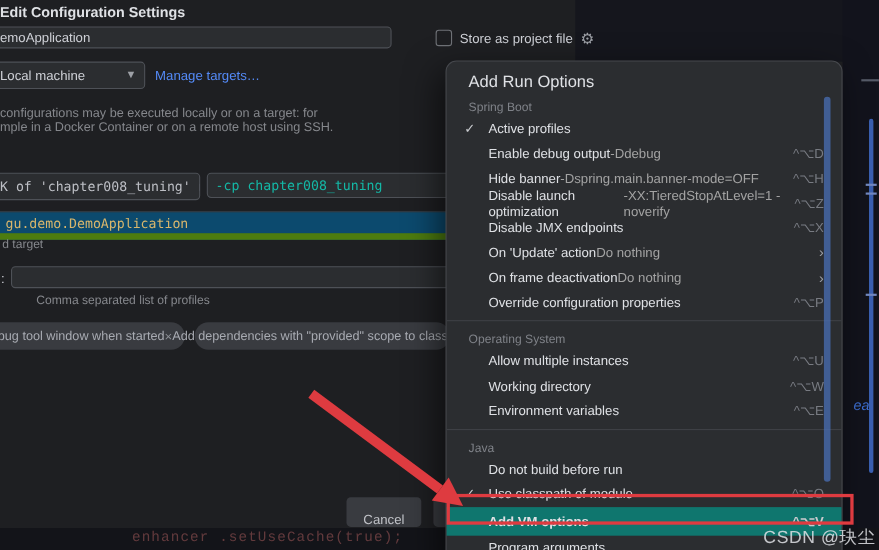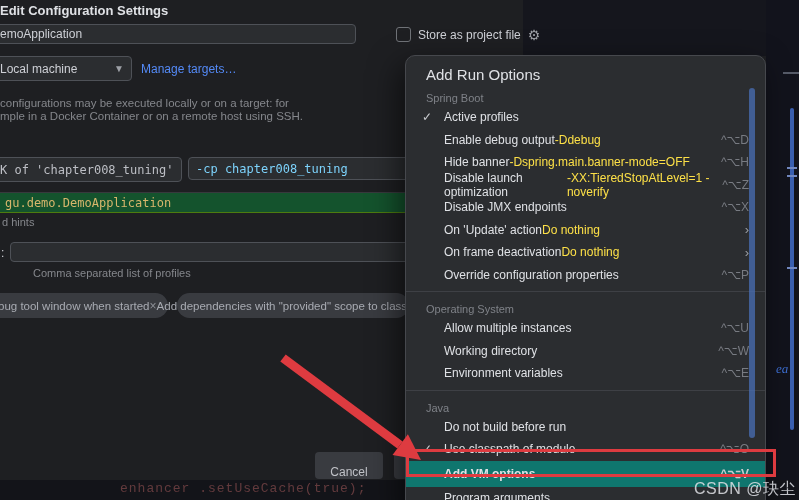"-Ddebug" .mi .sfx { color: #fde047 -> #a3a3a3 }
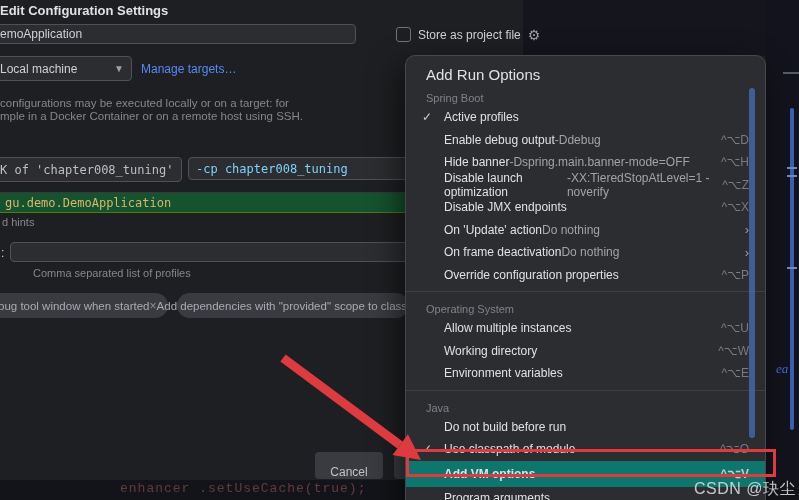"-cp chapter008_tuning" .cp-field { color: #7dd3fc -> #14b8a6 }
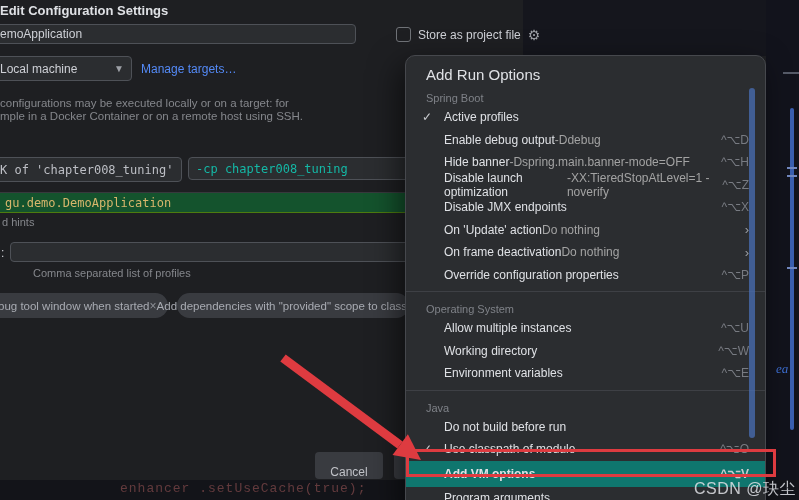"gu.demo.DemoApplication" .main-class { background: #14532d -> #0c4a6e; border-bottom: 1px solid #4d7c0f -> 6px solid #4d7c0f }
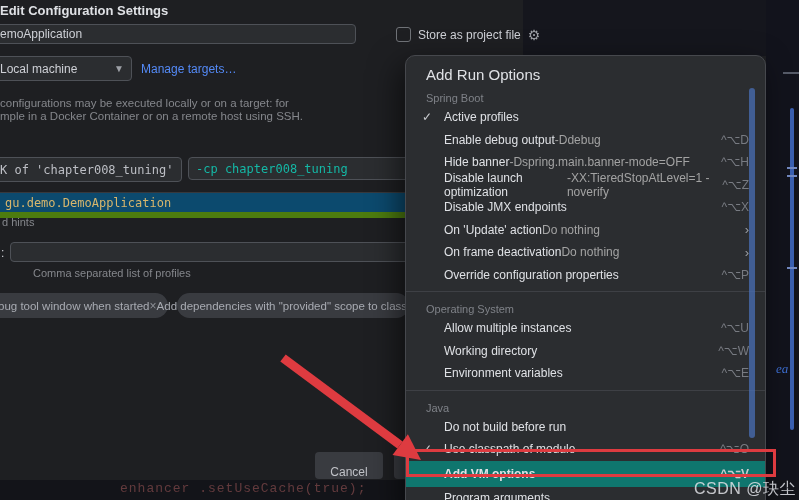"d hints" div.abs { text: hints -> target }
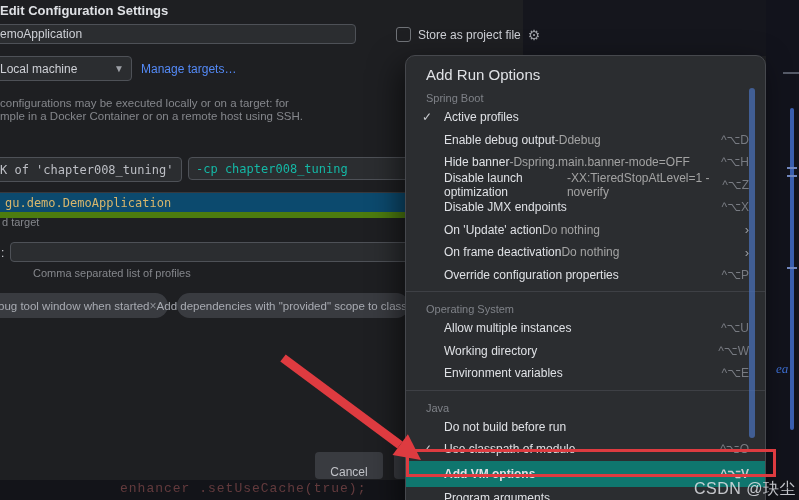"ea" .ea { font-family: Liberation Serif, serif -> Liberation Sans, sans-serif }
